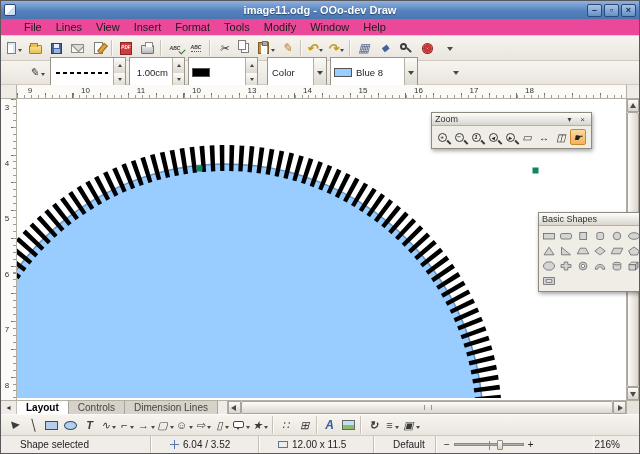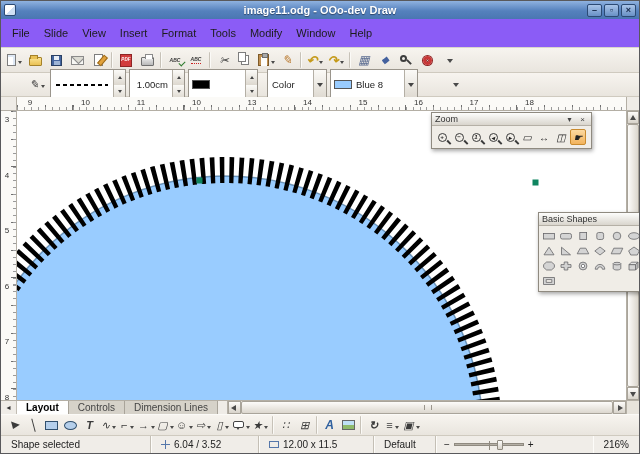"File" .menubar { background: #8b5cf6 -> #ec4899; height: 29px -> 17px; padding-left: 4px -> 16px }
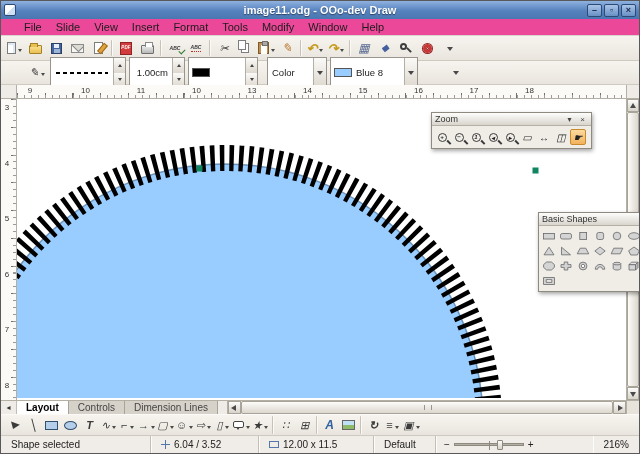"Slide" span.mitem { text: Slide -> Lines }
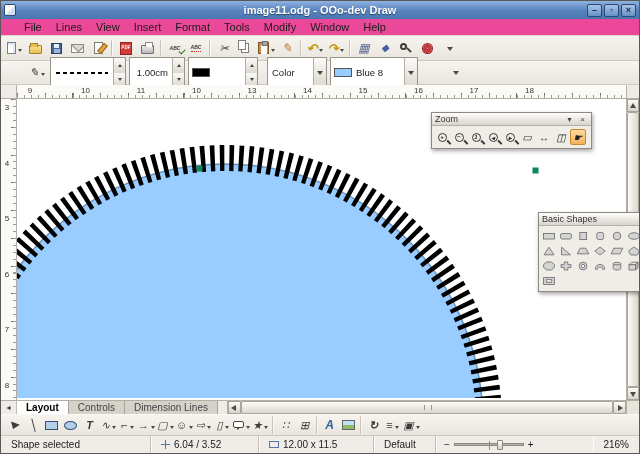"Shape selected" .scell { padding: 0 10px -> 0 19px }
